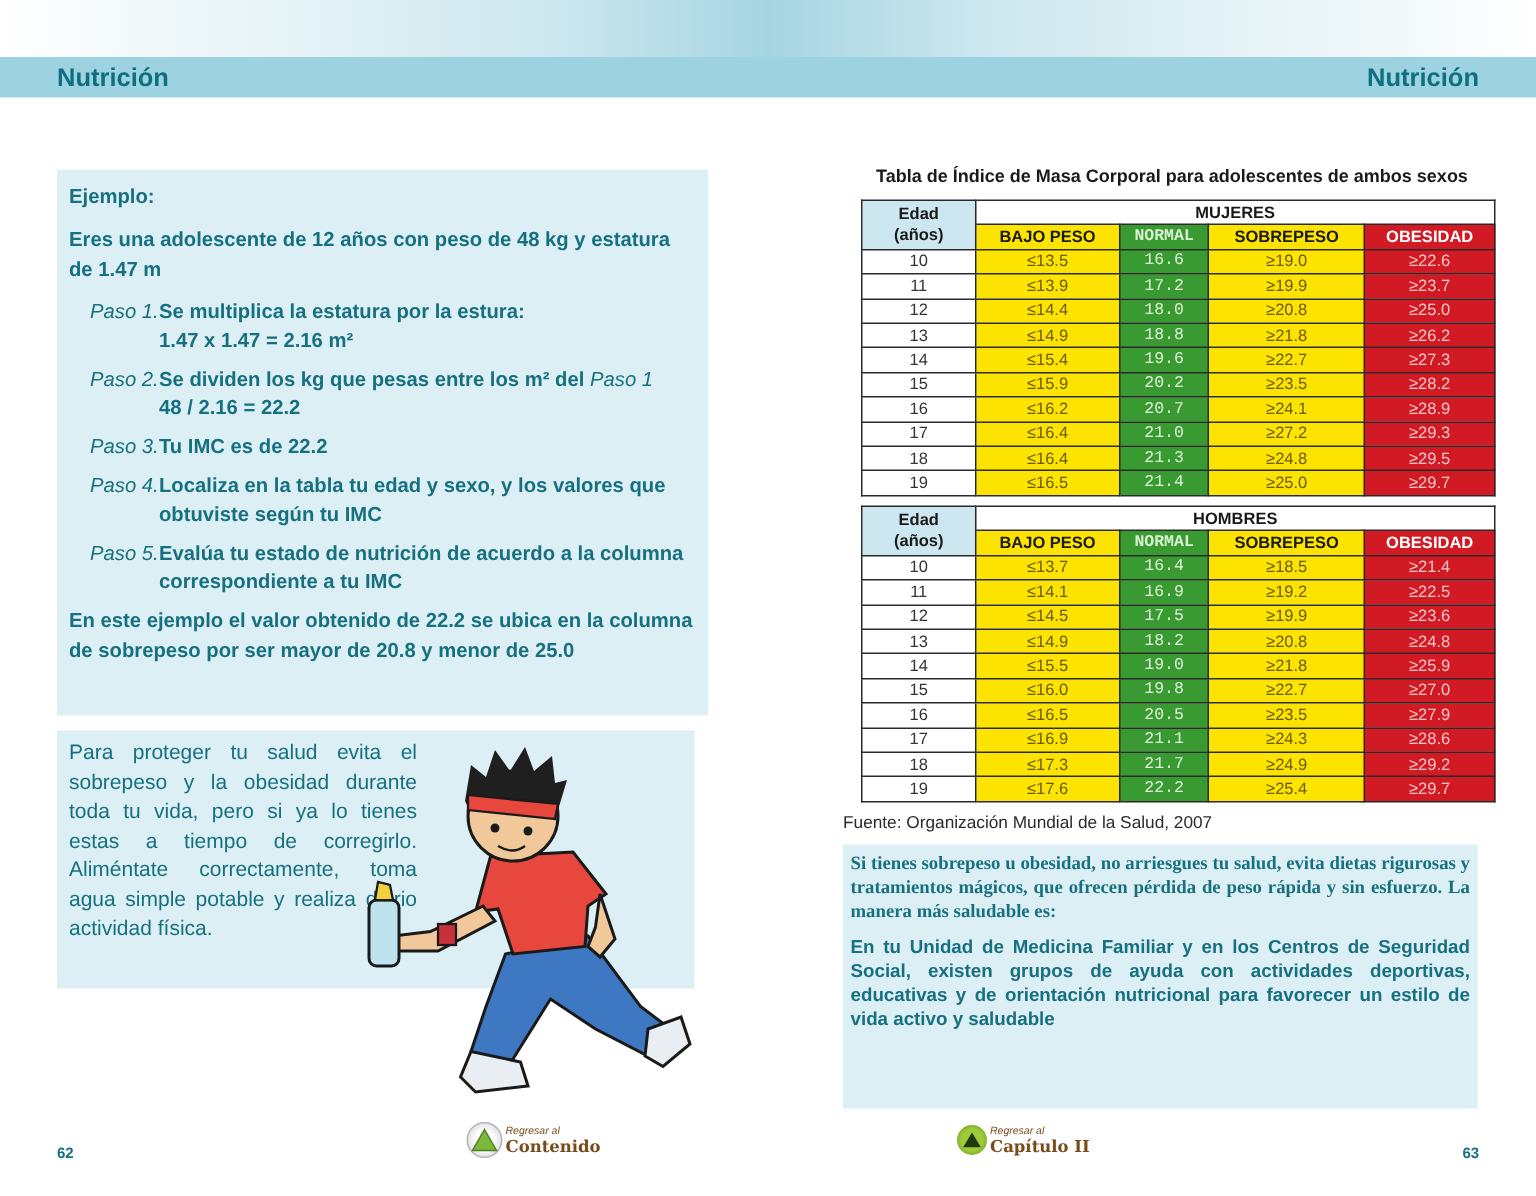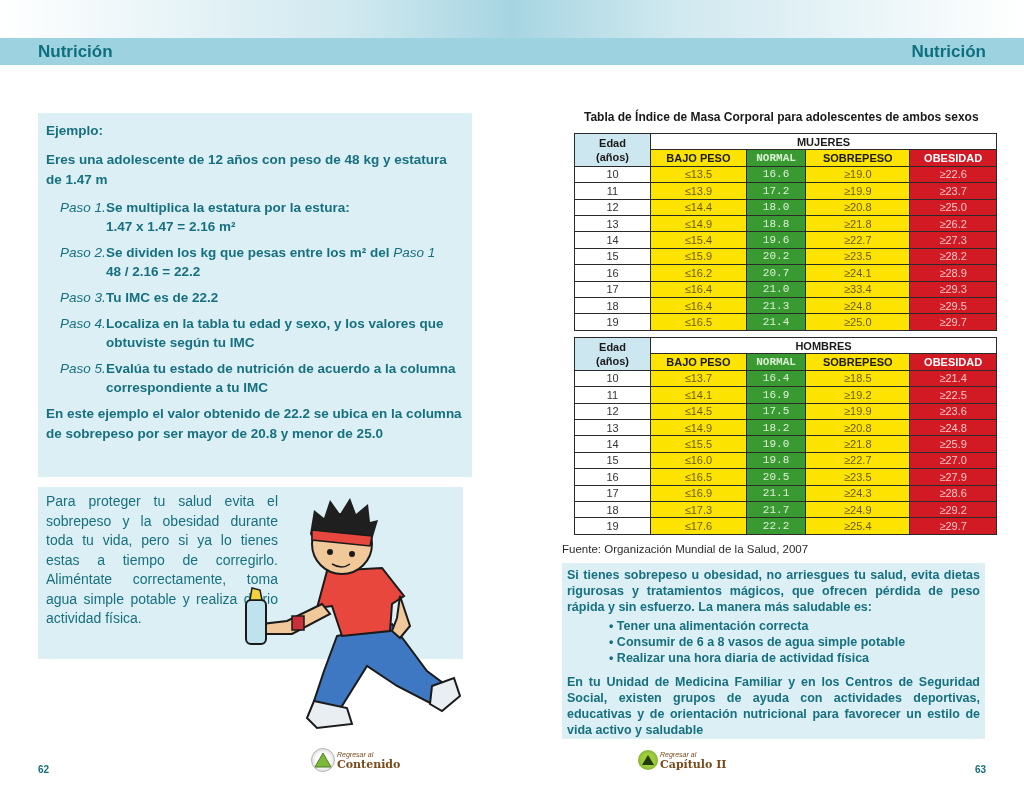"≥33.4" td.c-sobre { text: 33.4 -> 27.2 }
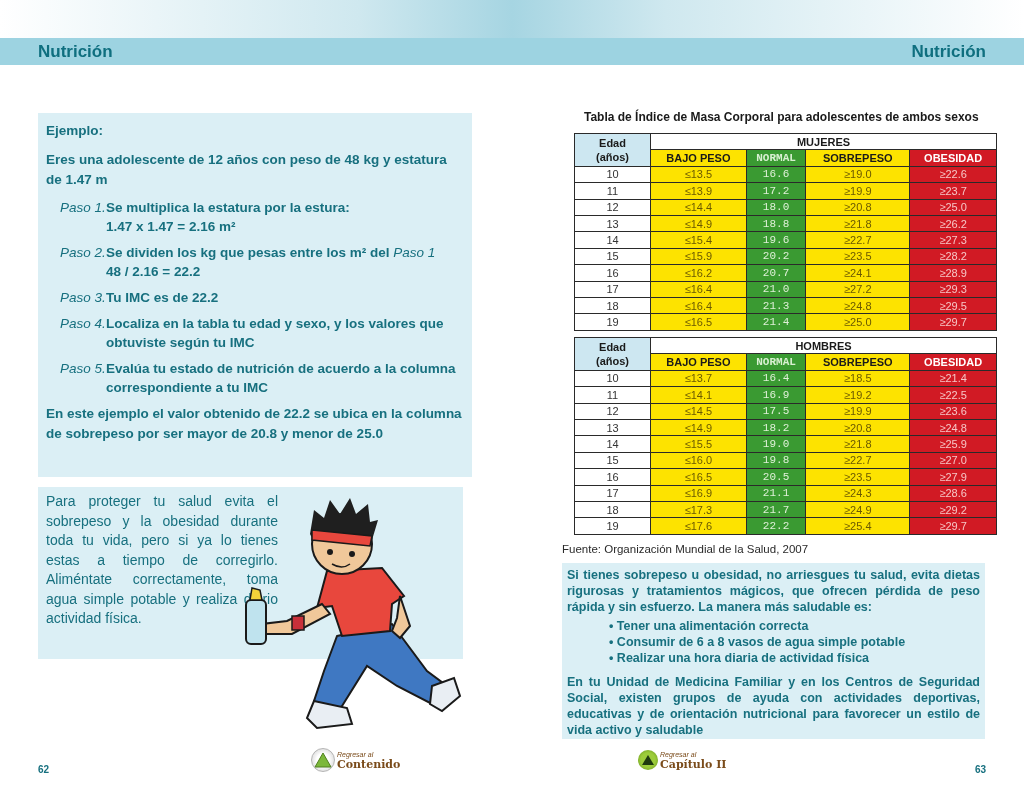"Si tienes sobrepeso u obesidad," .rec-panel .p1 { font-family: none -> Liberation Serif, serif }
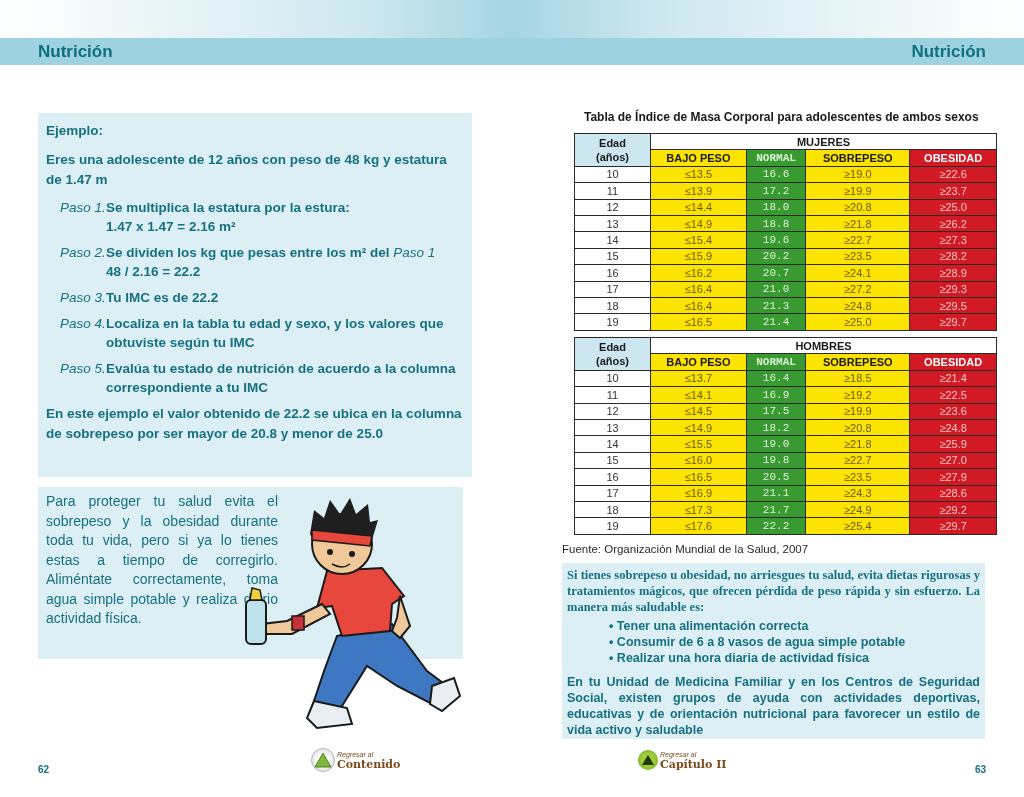"Tener una alimentación correcta" ul { html: <ul> <li>Tener una alimentación correcta</li> <li>Consumir de 6 a 8 vasos de agua simple potable</li> <li>Realizar una hora diaria de actividad física</li> </ul> -> none }
